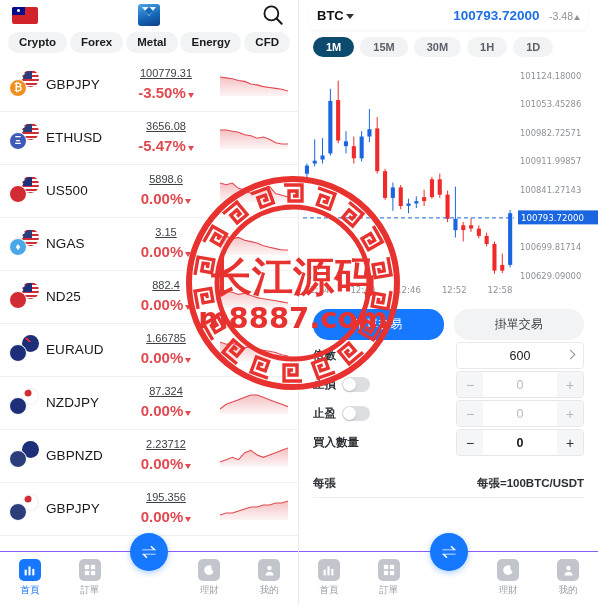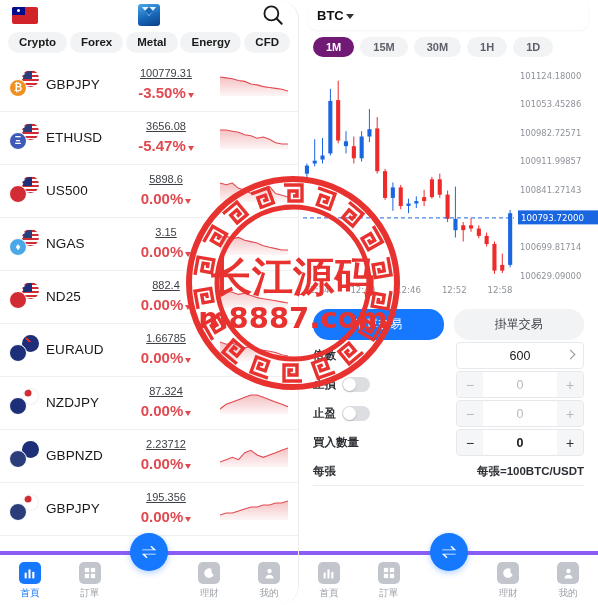"100793.72000 -3.48" div { html: none -> <div> <span>100793.72000</span> <span>-3.48</span><span></span> </div> }
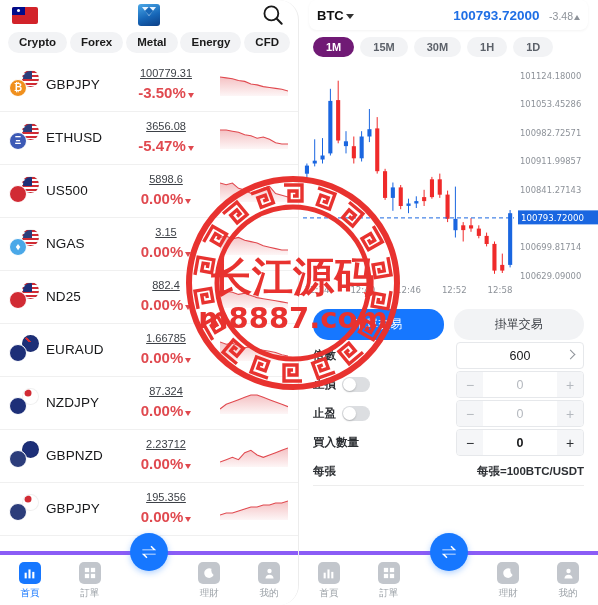"Crypto" .pane.left { border-radius: 20px -> none }
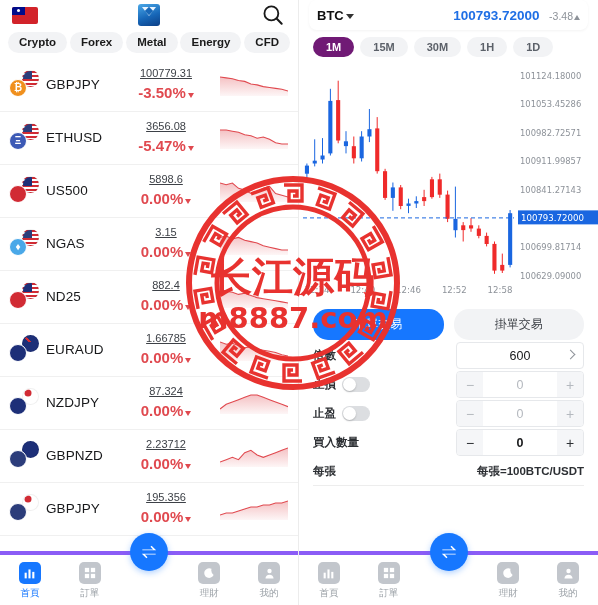"1M" .tf.active { background: #701a75 -> #0c4a6e }
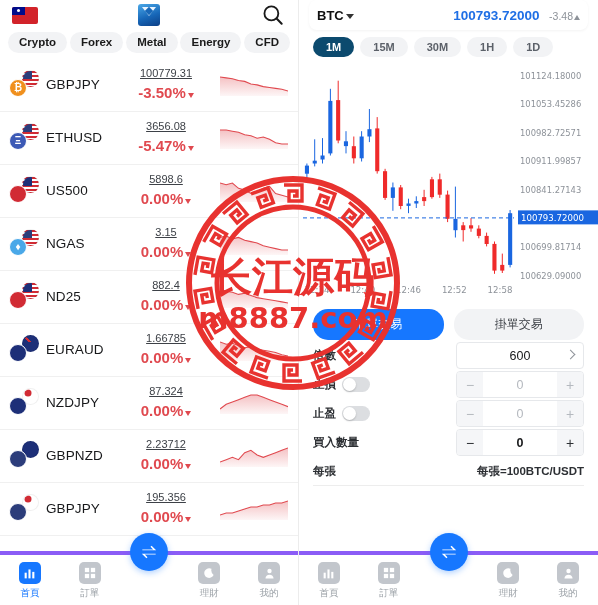"每張" .per-row { margin-top: 4px -> 16px }
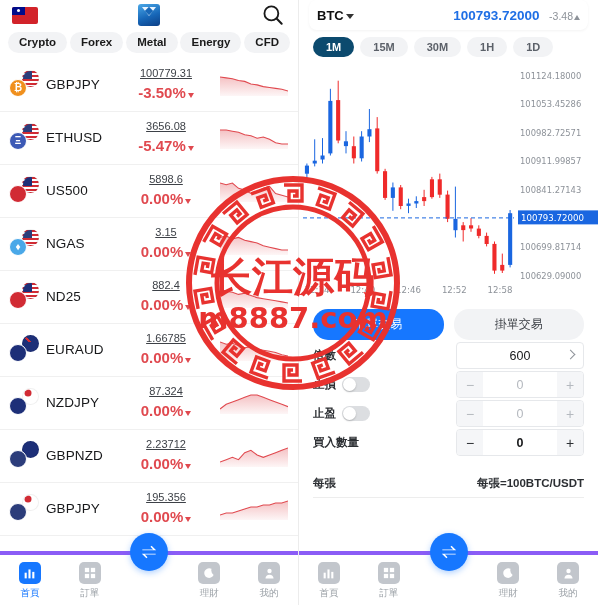"首頁" .nav { border-top: 4px solid #8b5cf6 -> 1px solid #8b5cf6 }
